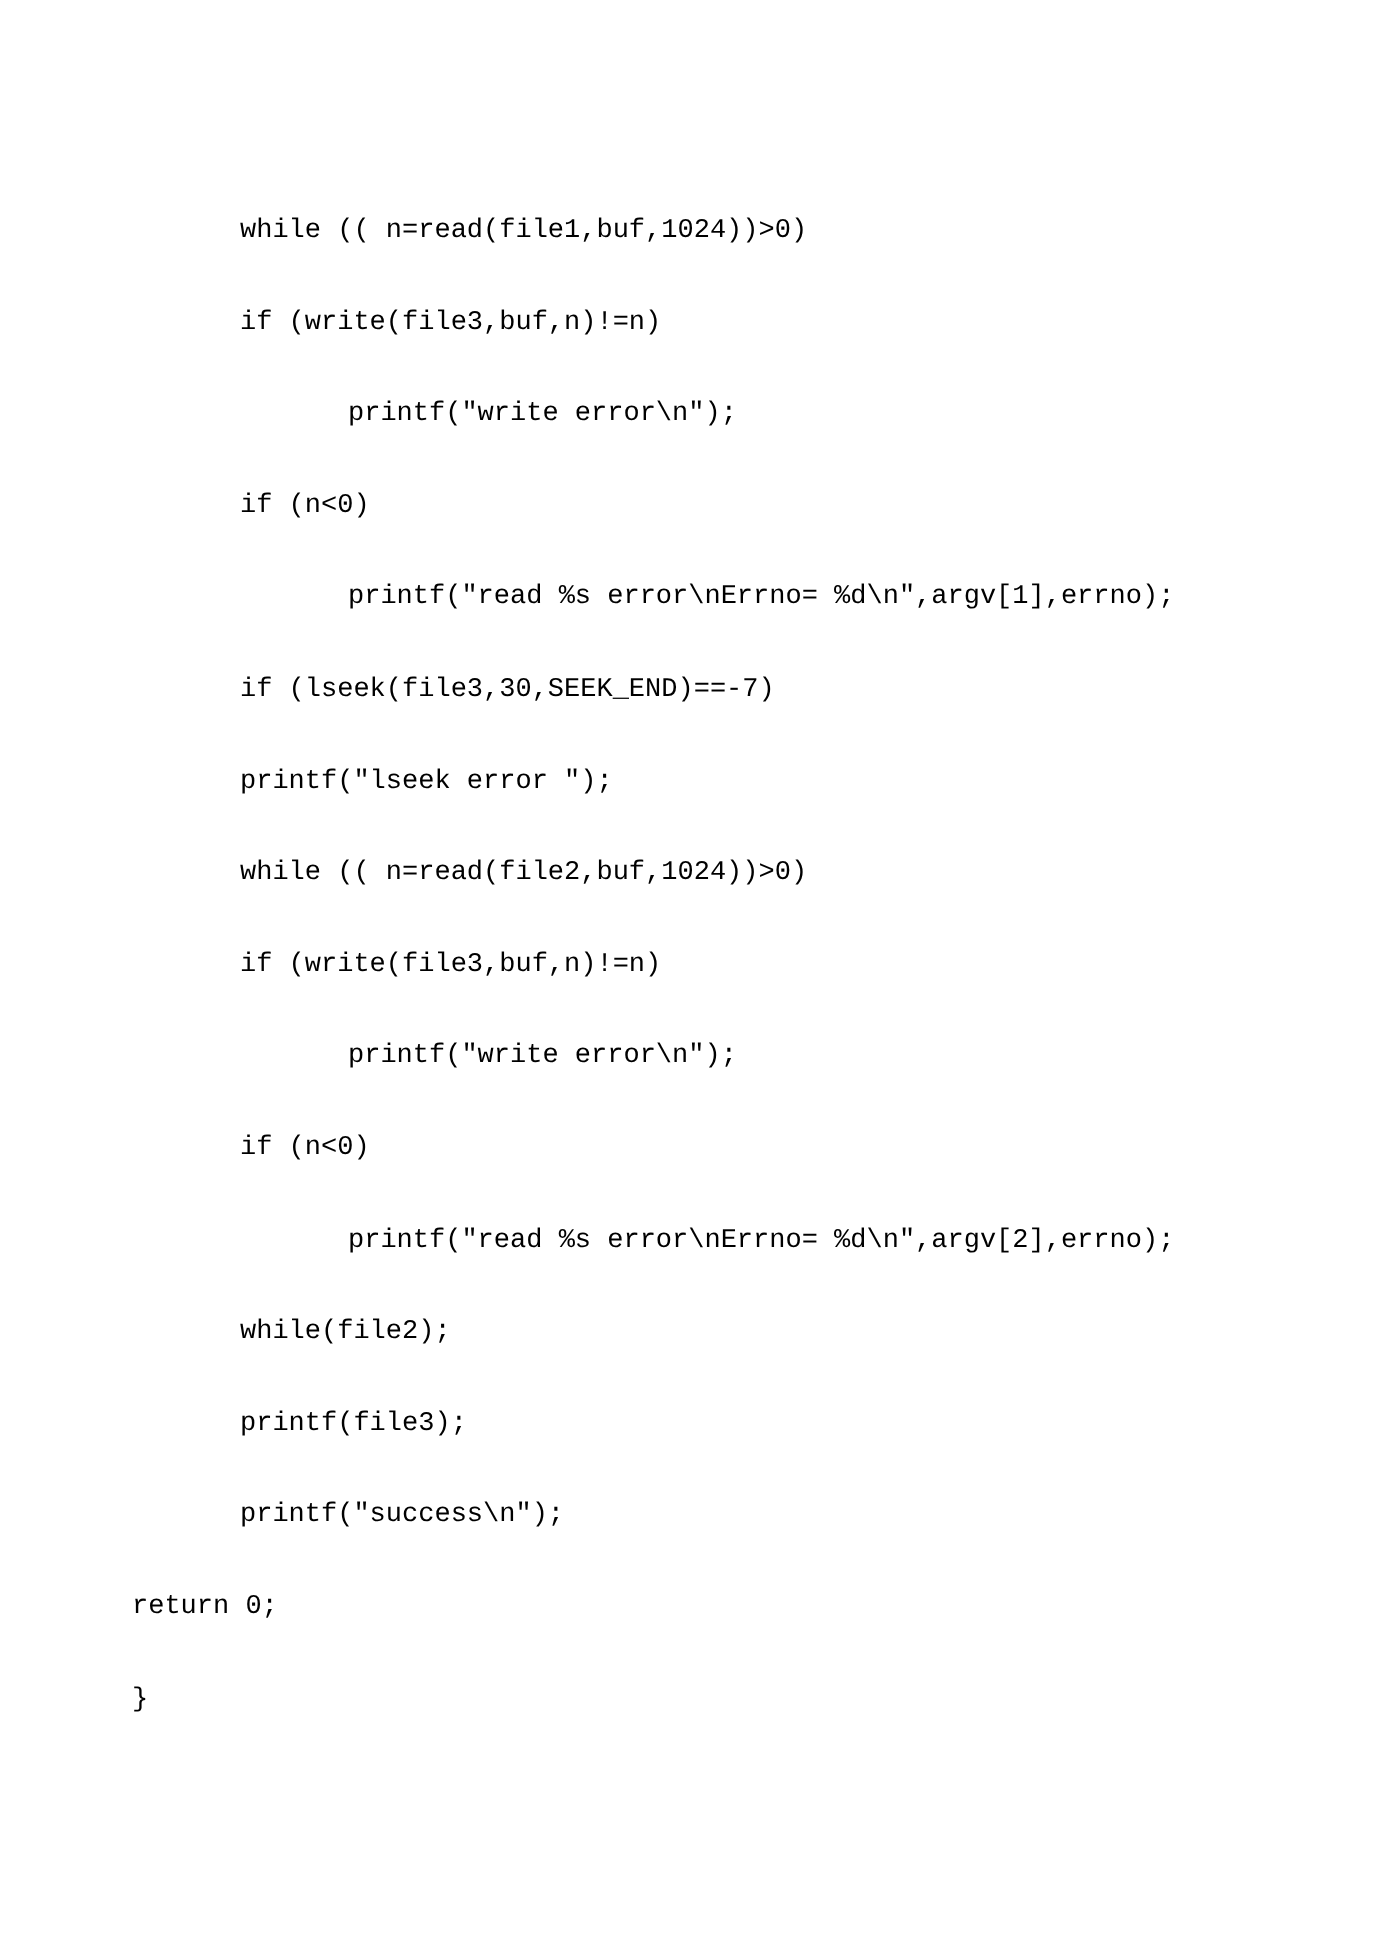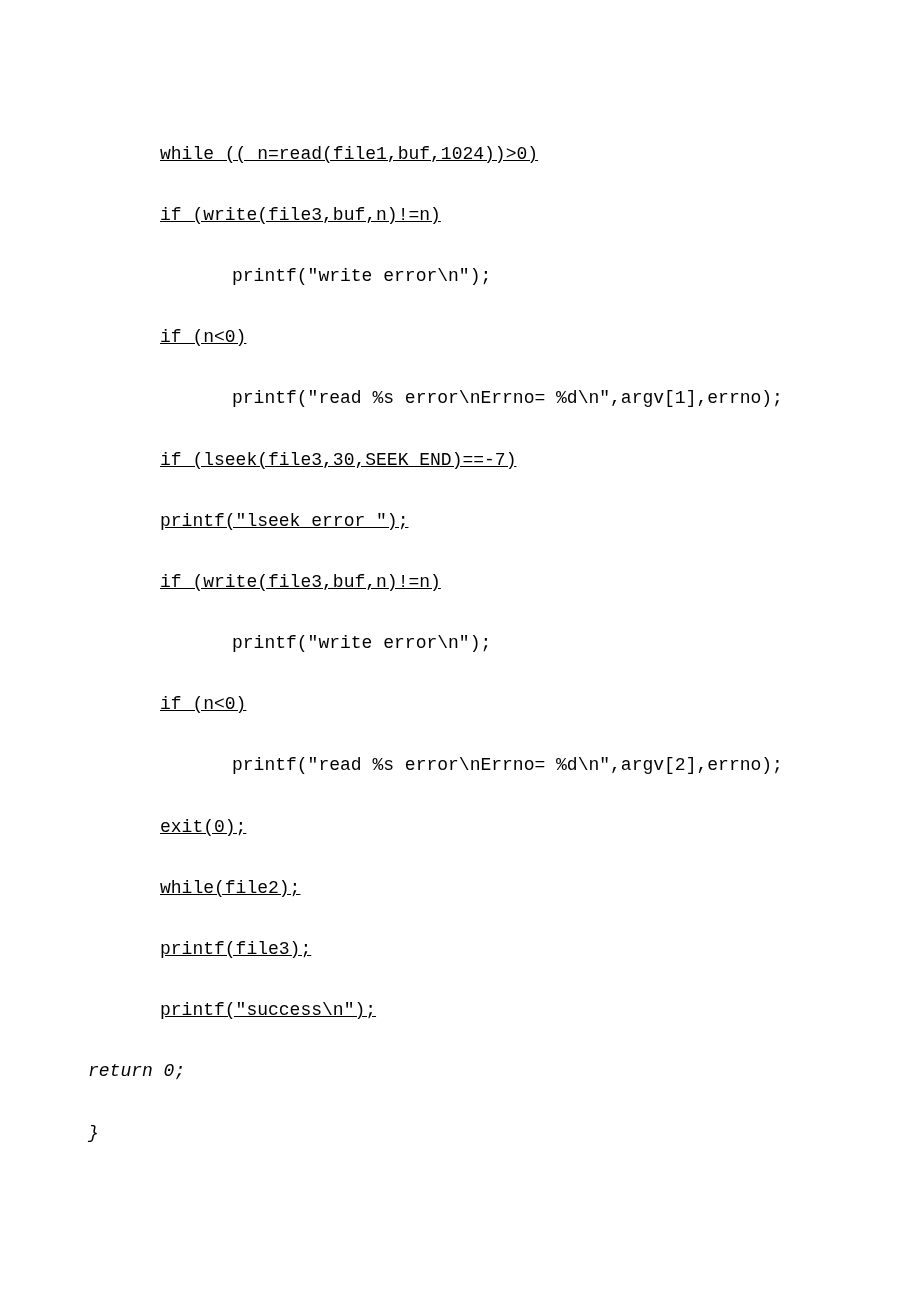"while (( n=read(file1,buf,1024))>0)" .indent1 { text-decoration: underline -> none }
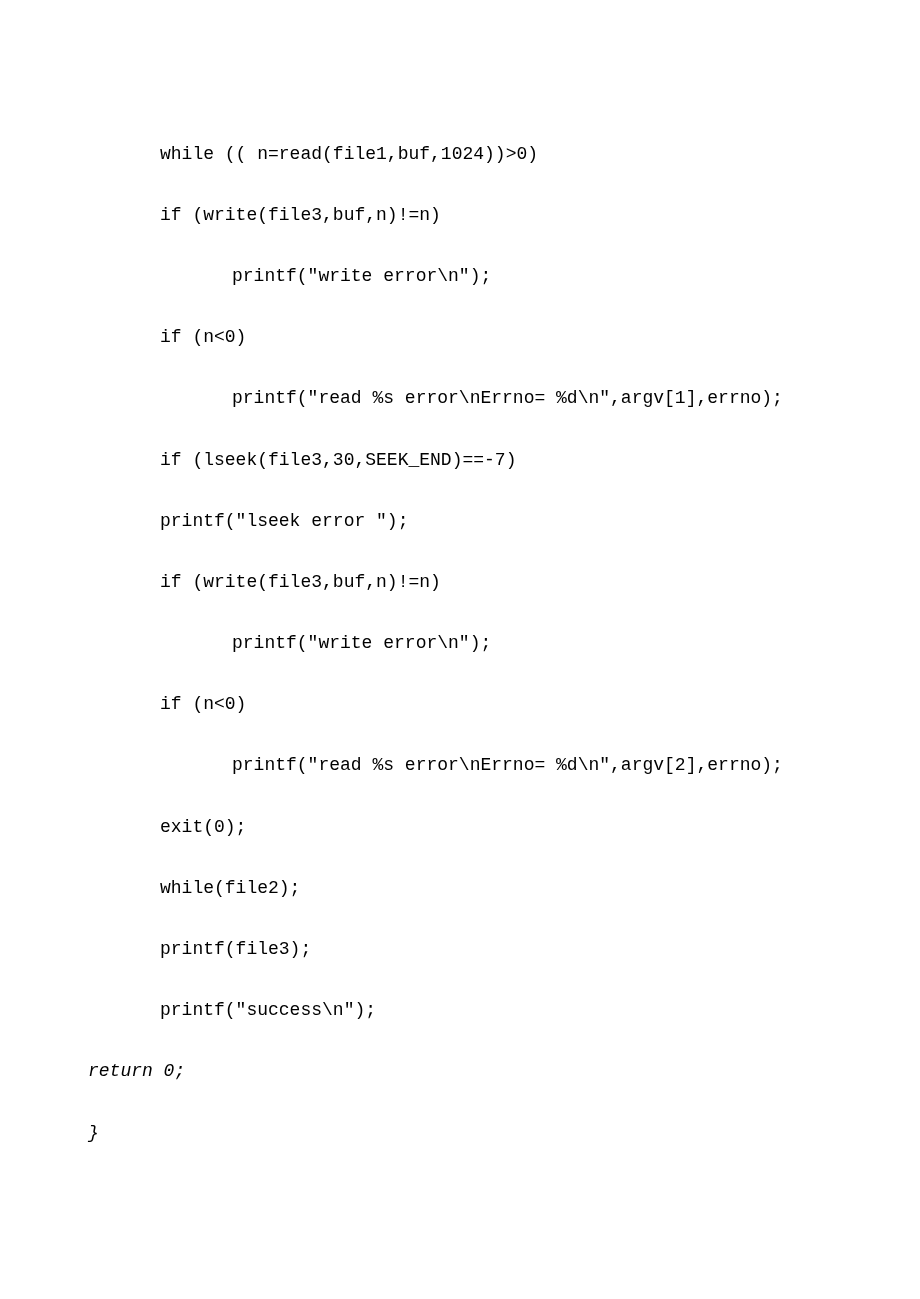"while (( n=read(file2,buf,1024))>0)" span.indent1 { html: none -> <span>while (( n=read(file2,buf,1024))&gt;0)</span> }
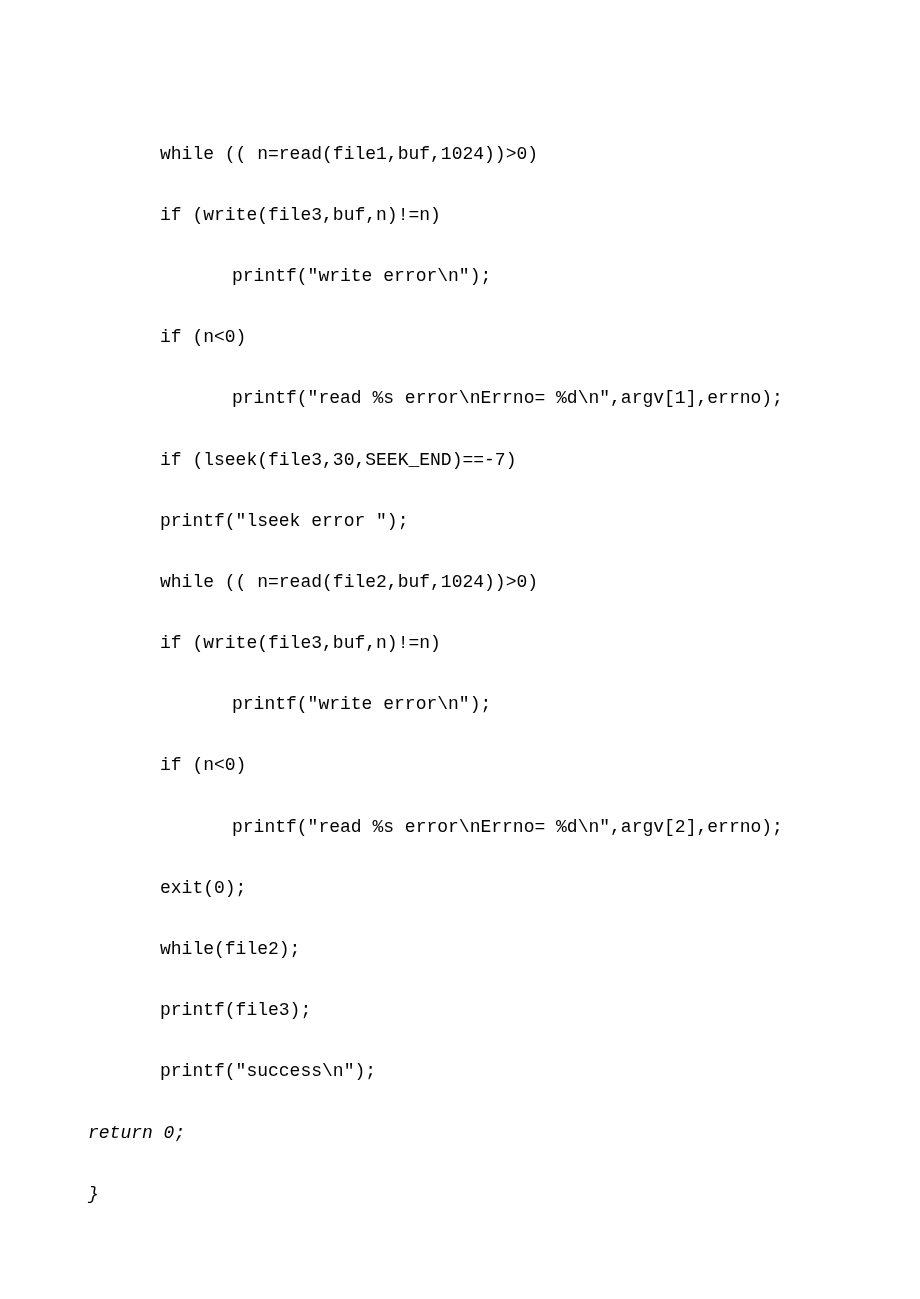"exit(0);" span.indent1 { html: <span>exit(0);</span> -> none }
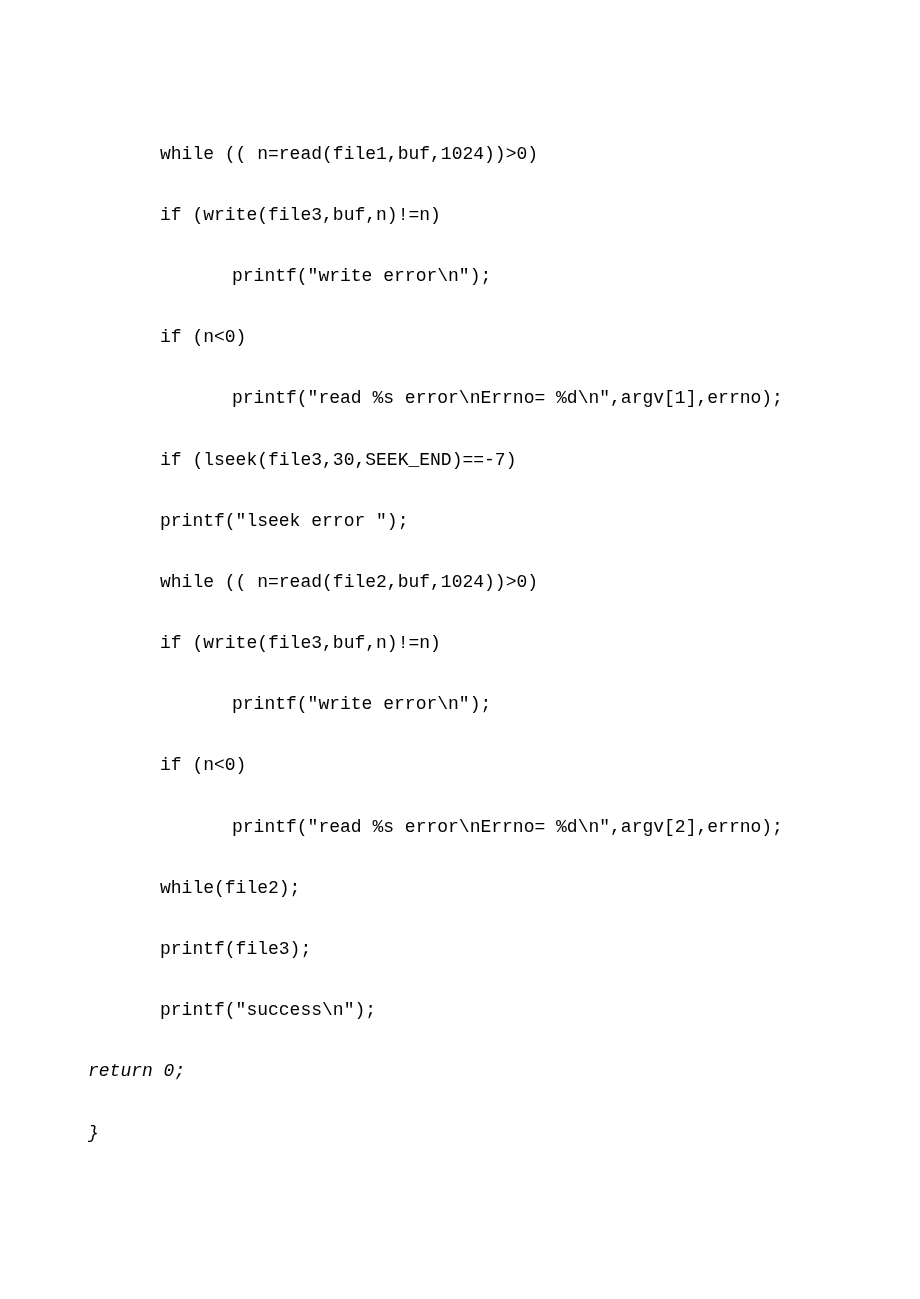"return 0;" .line { font-style: italic -> none }
